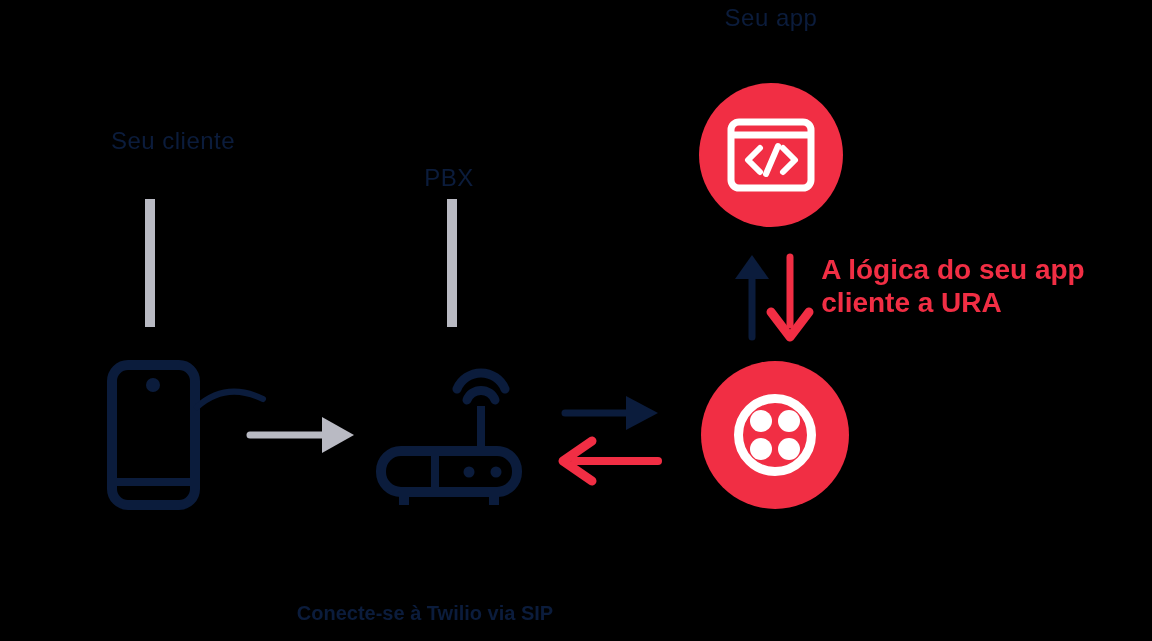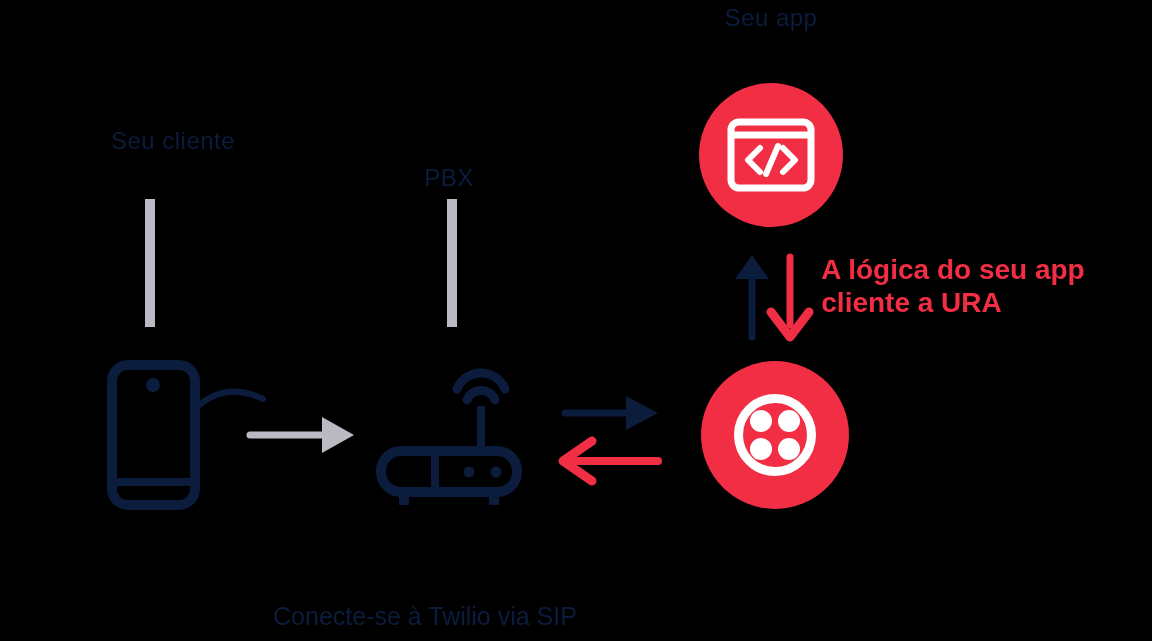"Conecte-se à Twilio via SIP" .caption { font-size: 25px -> 20px; font-weight: normal -> bold }
